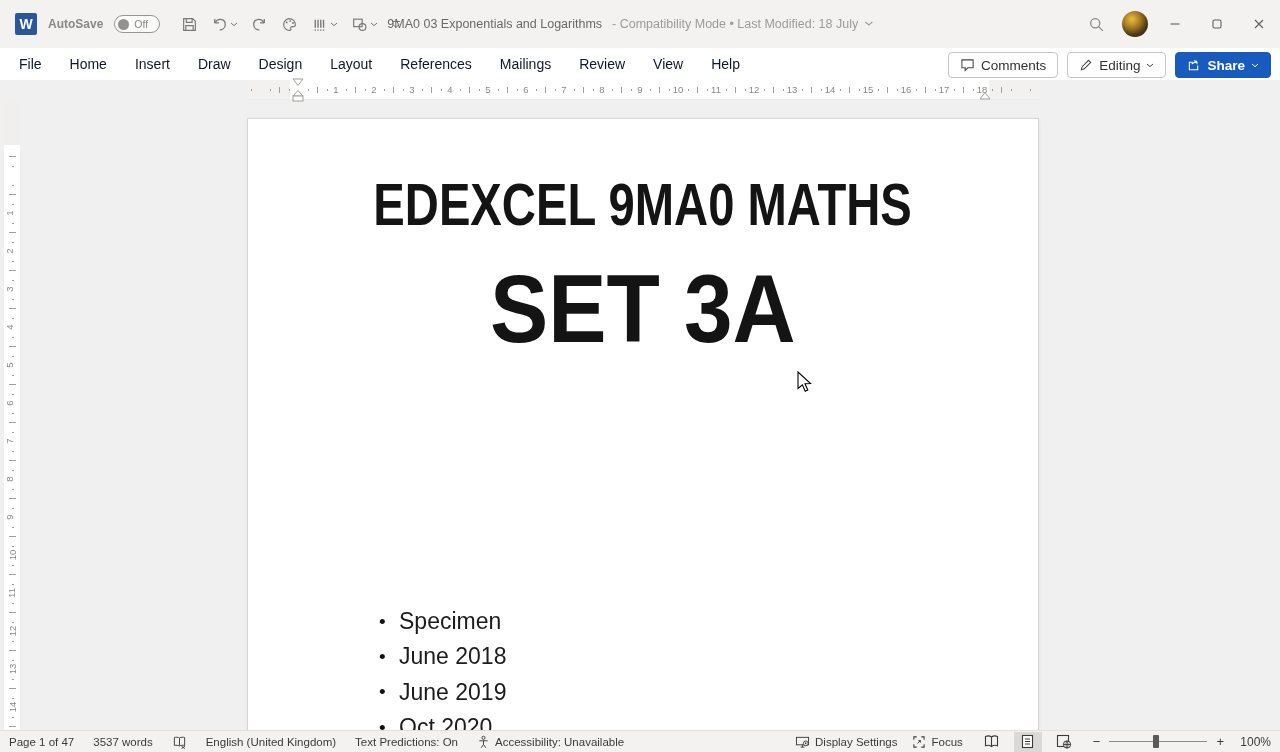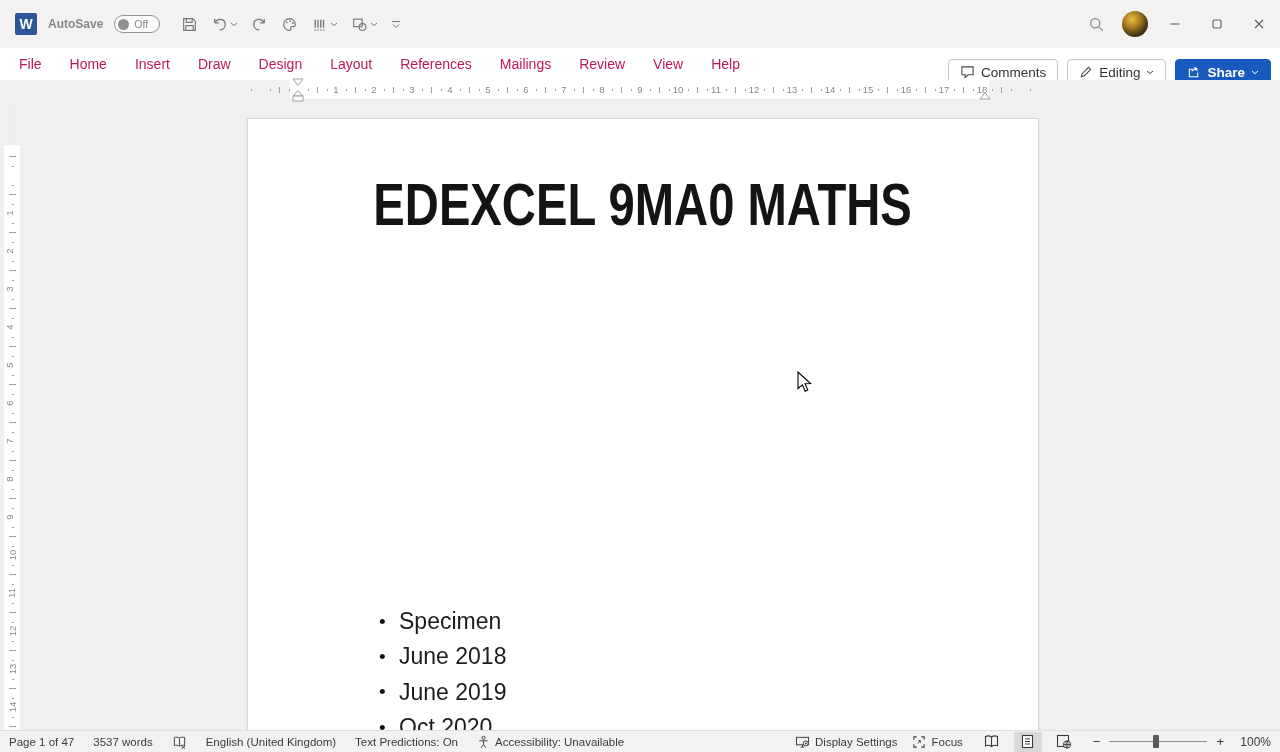"9MA0 03 Exponentials and Logarithms" div.tb-center { html: none -> <div> <span>9MA0 03 Exponentials and Logarithms</span> <span>- Compatibility Mode • Last Modified: 18 July</span> <svg> <path></path> </svg> </div> }
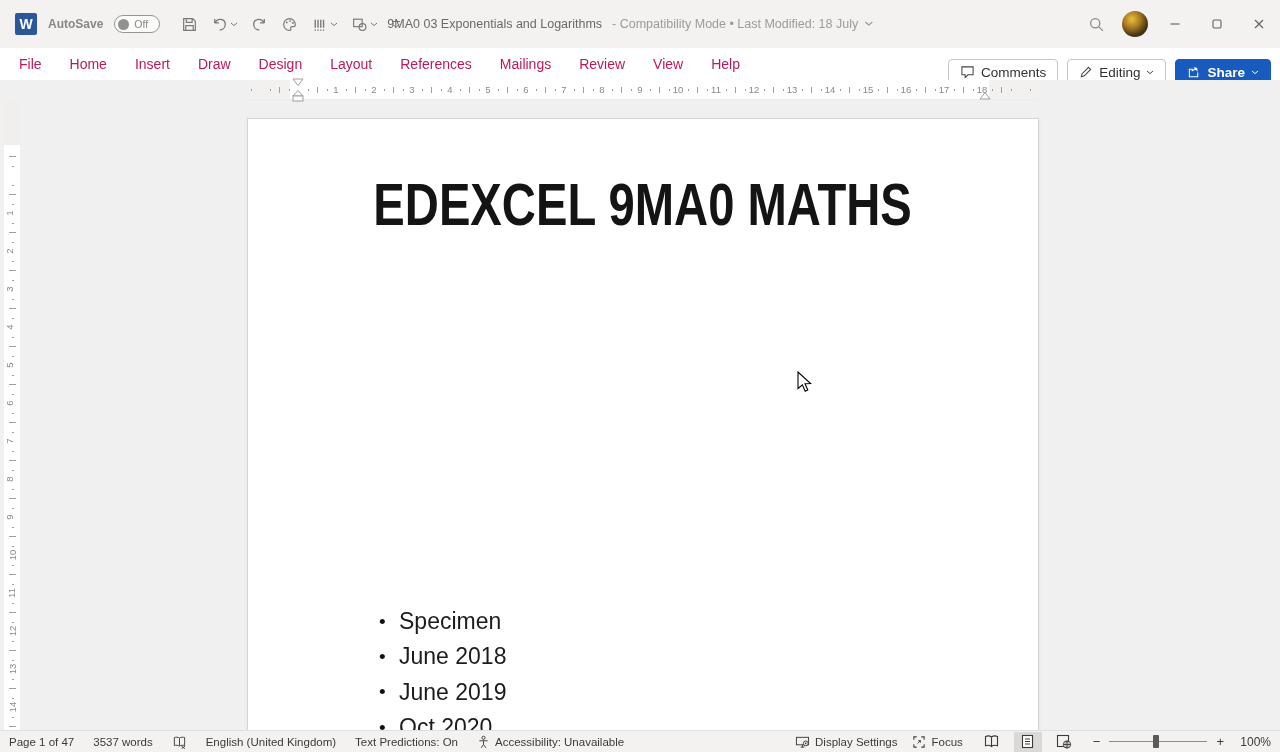"File" .menu-tab { color: #be185d -> #0f172a }
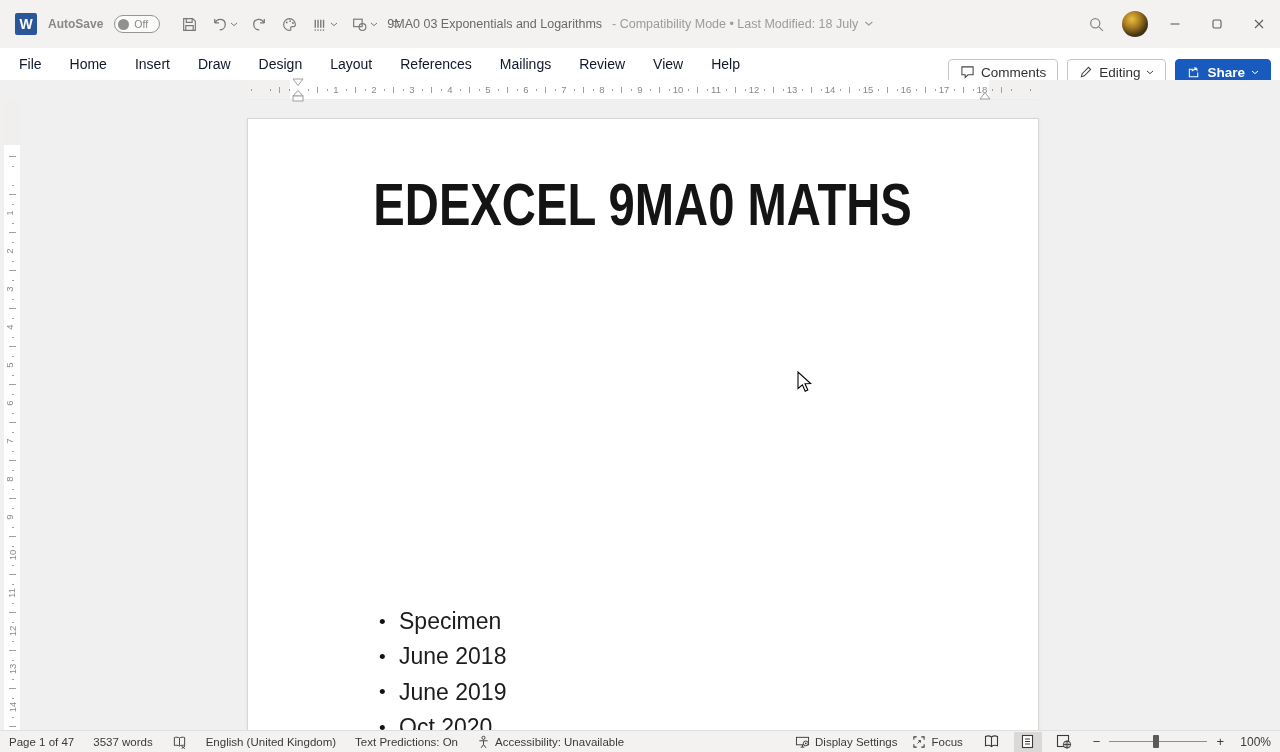"Comments" .mb-right { top: 11px -> 4px }
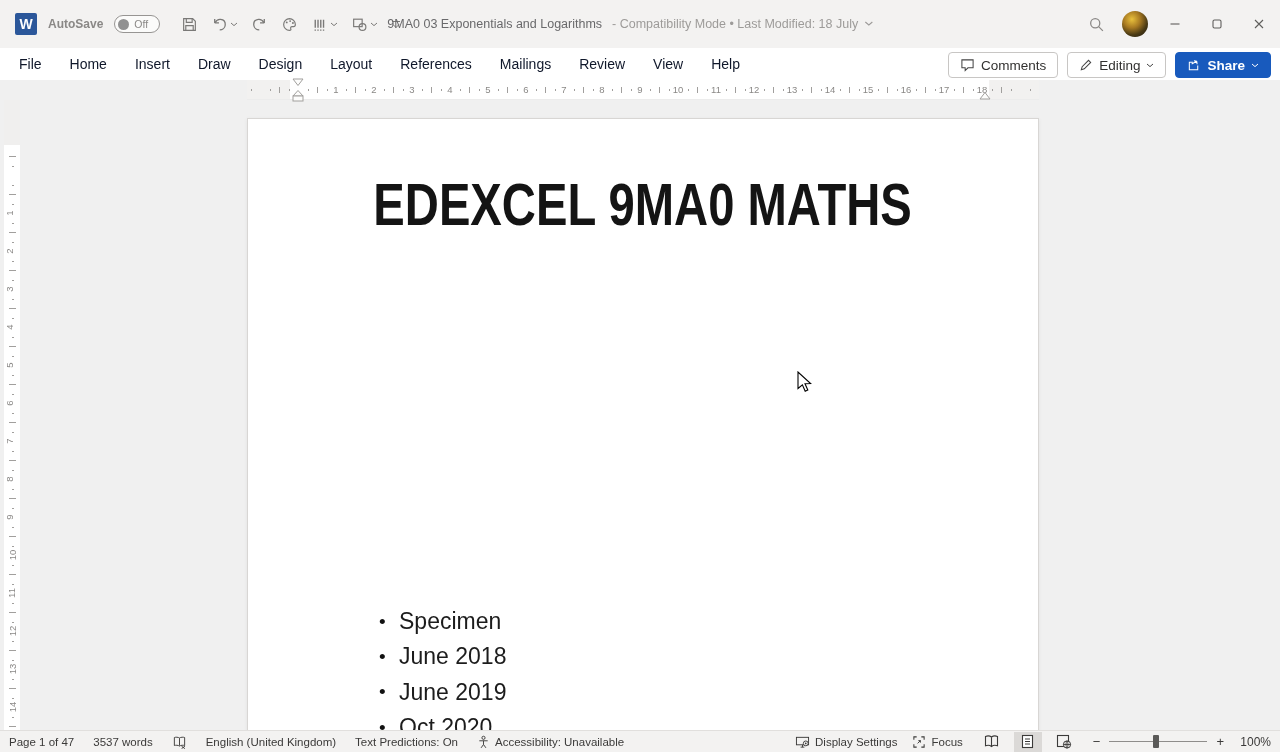"SET 3A" div.doc-center { html: none -> <div><span>SET 3A</span></div> }
